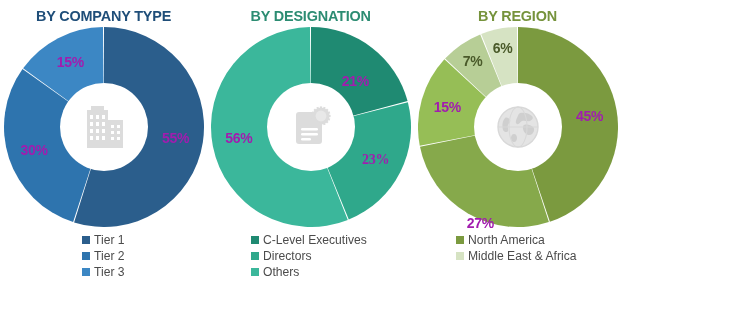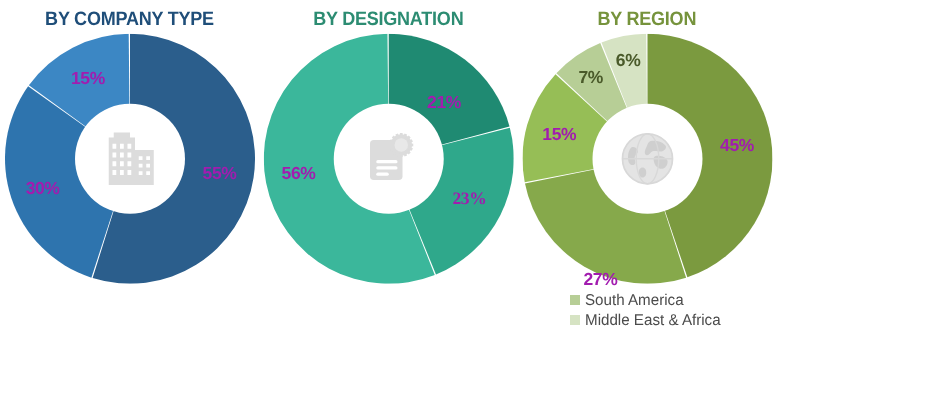"Tier 1" div.legend { html: none -> <div> <div> <span></span> <span>Tier 1</span> </div> <div> <span></span> <span>Tier 2</span> </div> <div> <span></span> <span>Tier 3</span> </div> </div> }
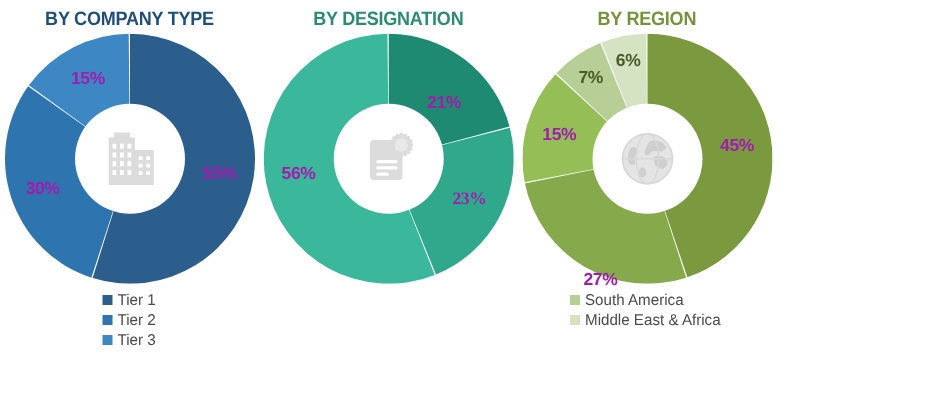"C-Level Executives" div.legend { html: none -> <div> <div> <span></span> <span>C-Level Executives</span> </div> <div> <span></span> <span>Directors</span> </div> <div> <span></span> <span>Others</span> </div> </div> }
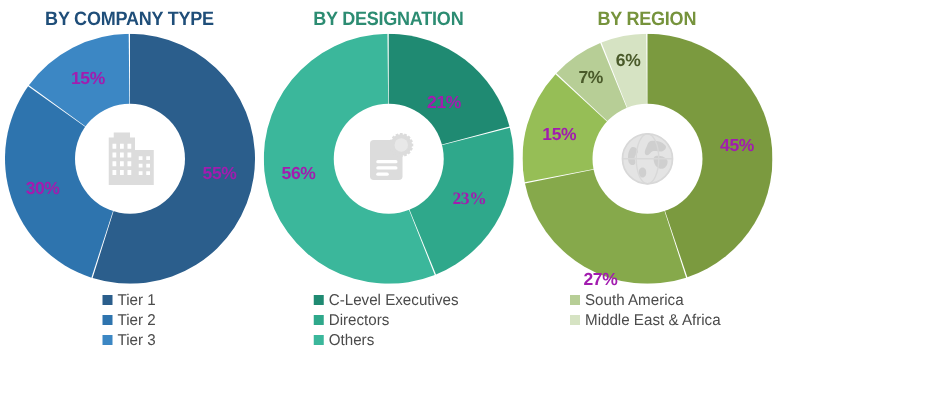"North America" div.legend-row { html: none -> <div> <span></span> <span>North America</span> </div> }
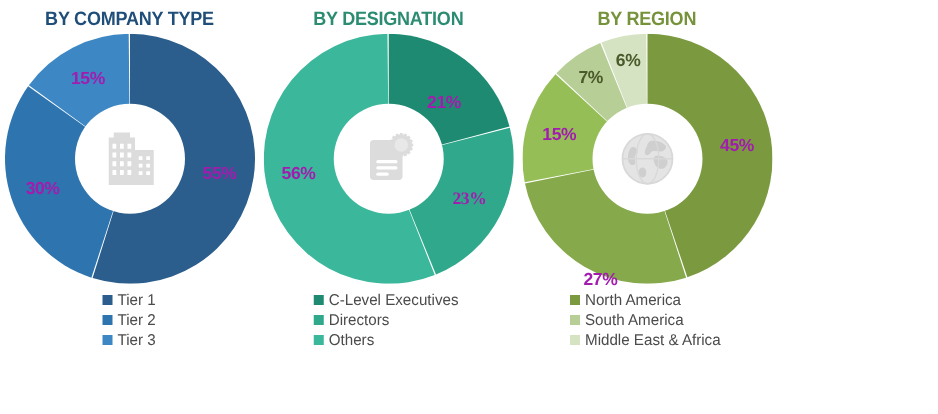"South America" div.legend-row { html: <div> <span></span> <span>South America</span> </div> -> none }
